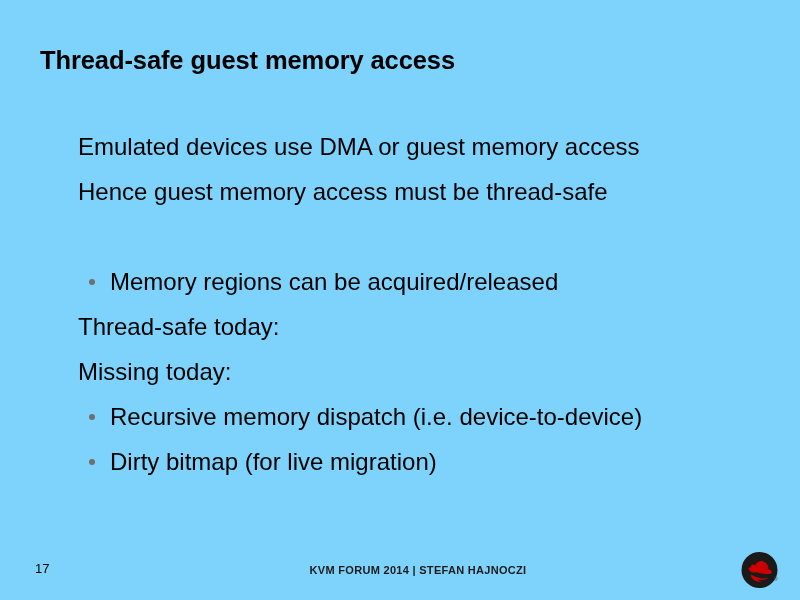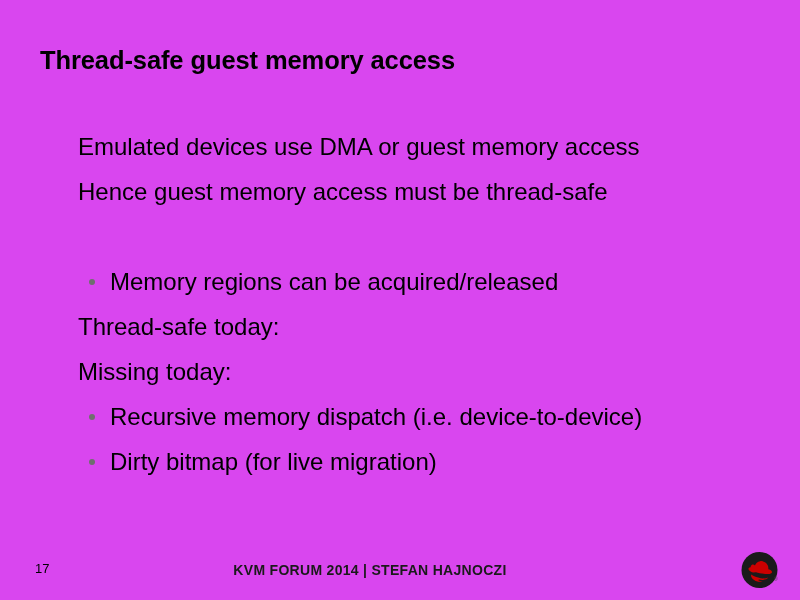"Thread-safe guest memory access" .slide { background: #d946ef -> #7dd3fc }
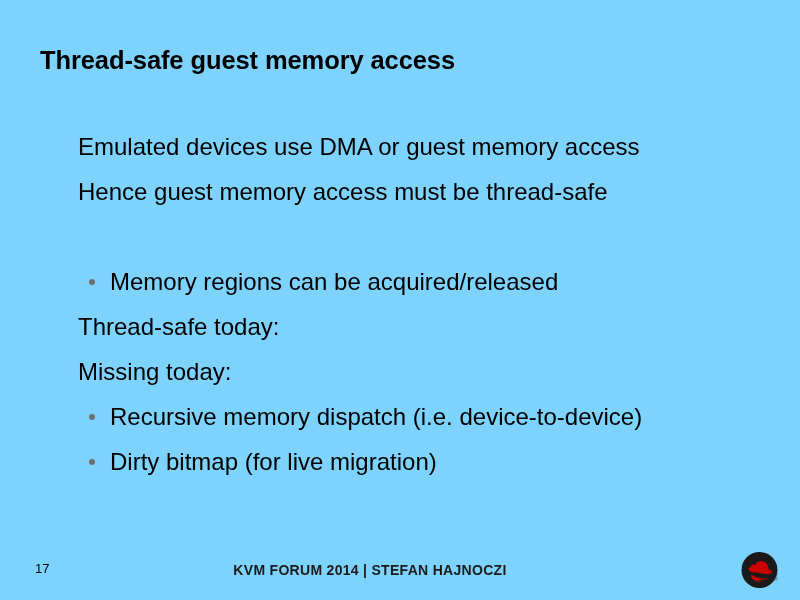"KVM FORUM 2014 | STEFAN" .footer-text { font-size: 14px -> 11px; padding-left: none -> 48px }
